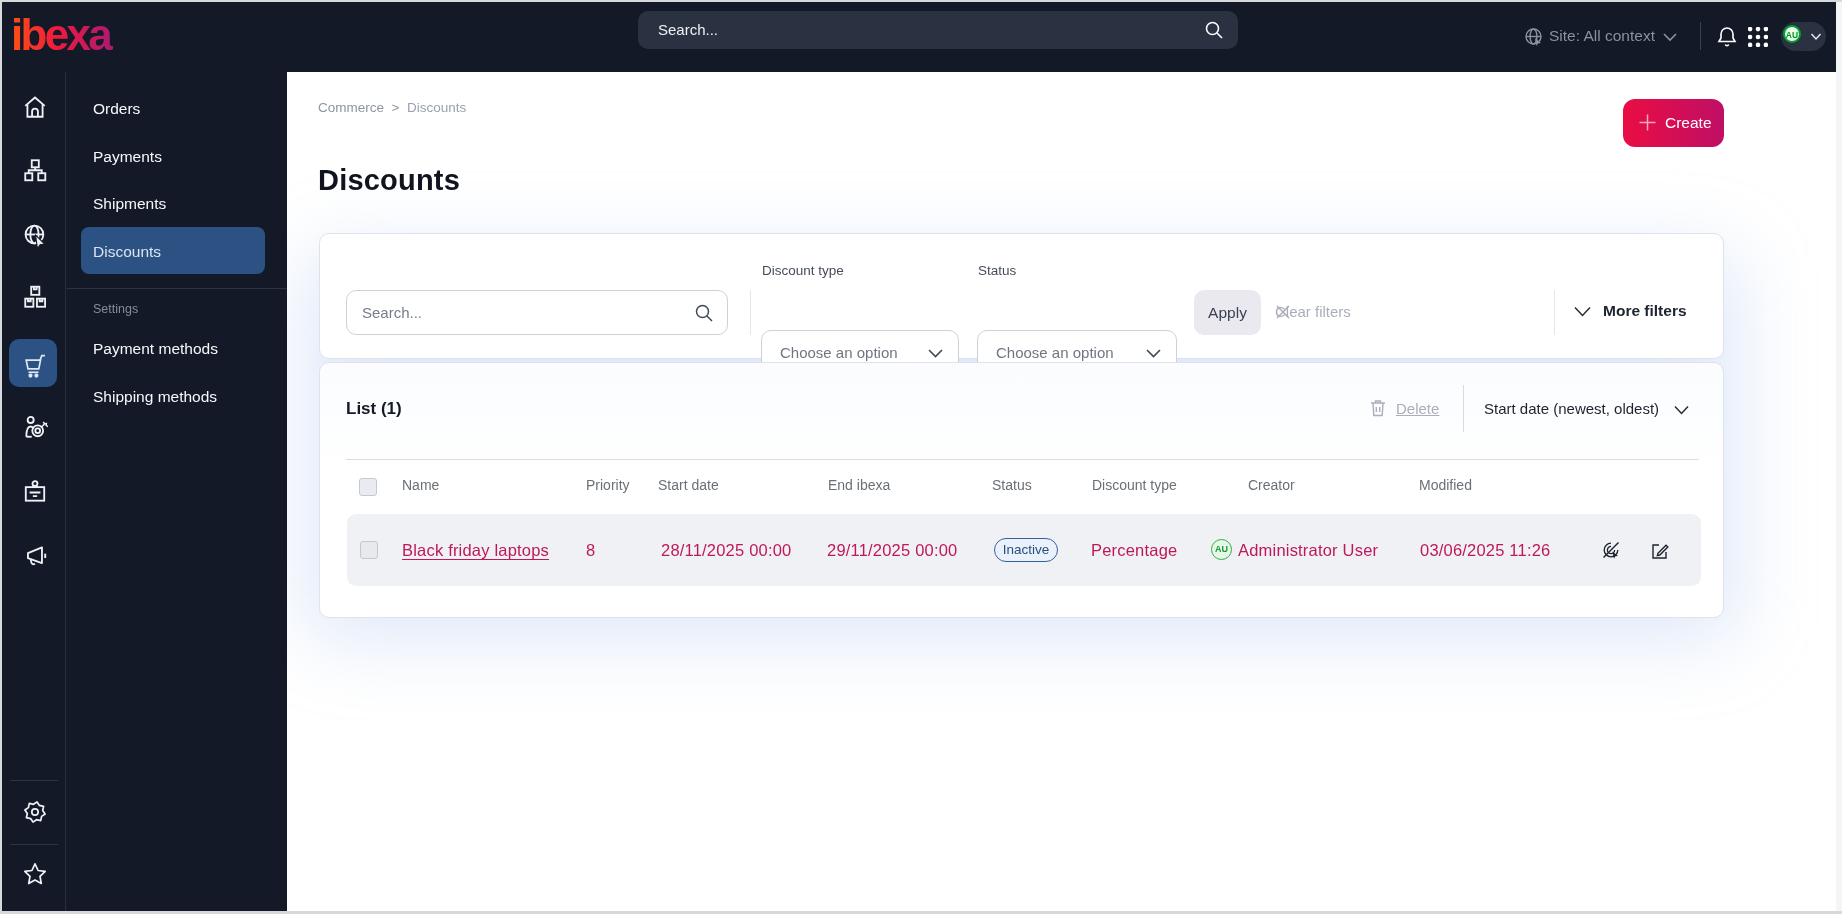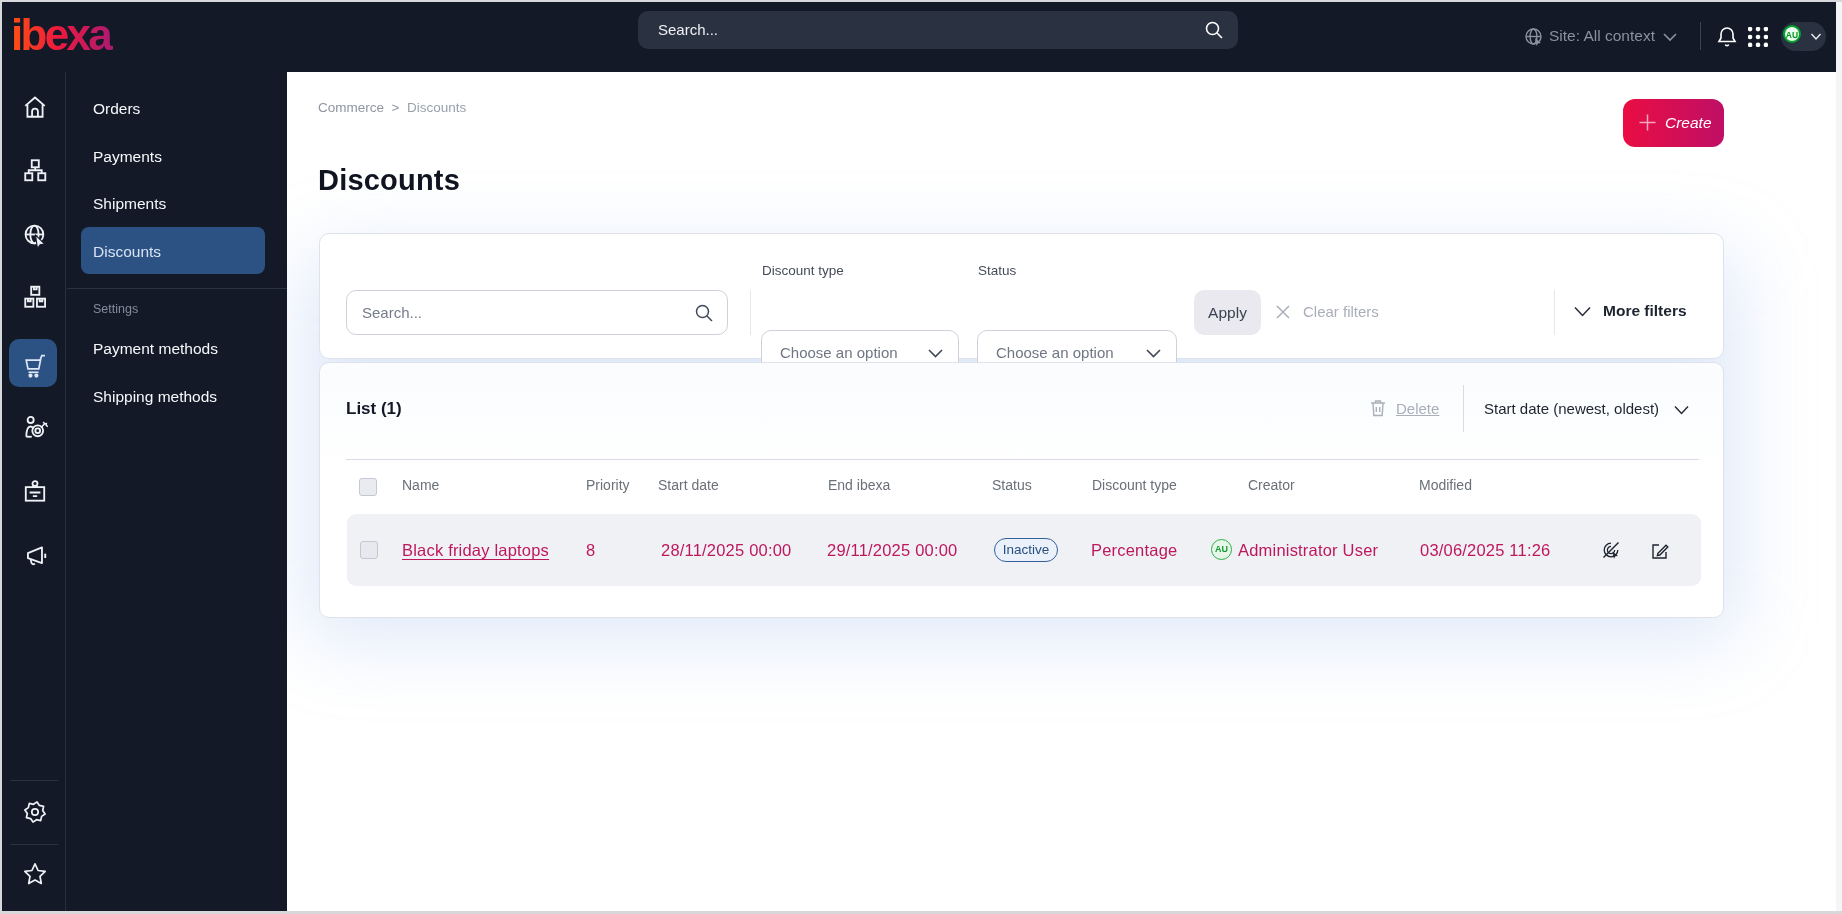"Create" #btn-create { font-style: italic -> none }
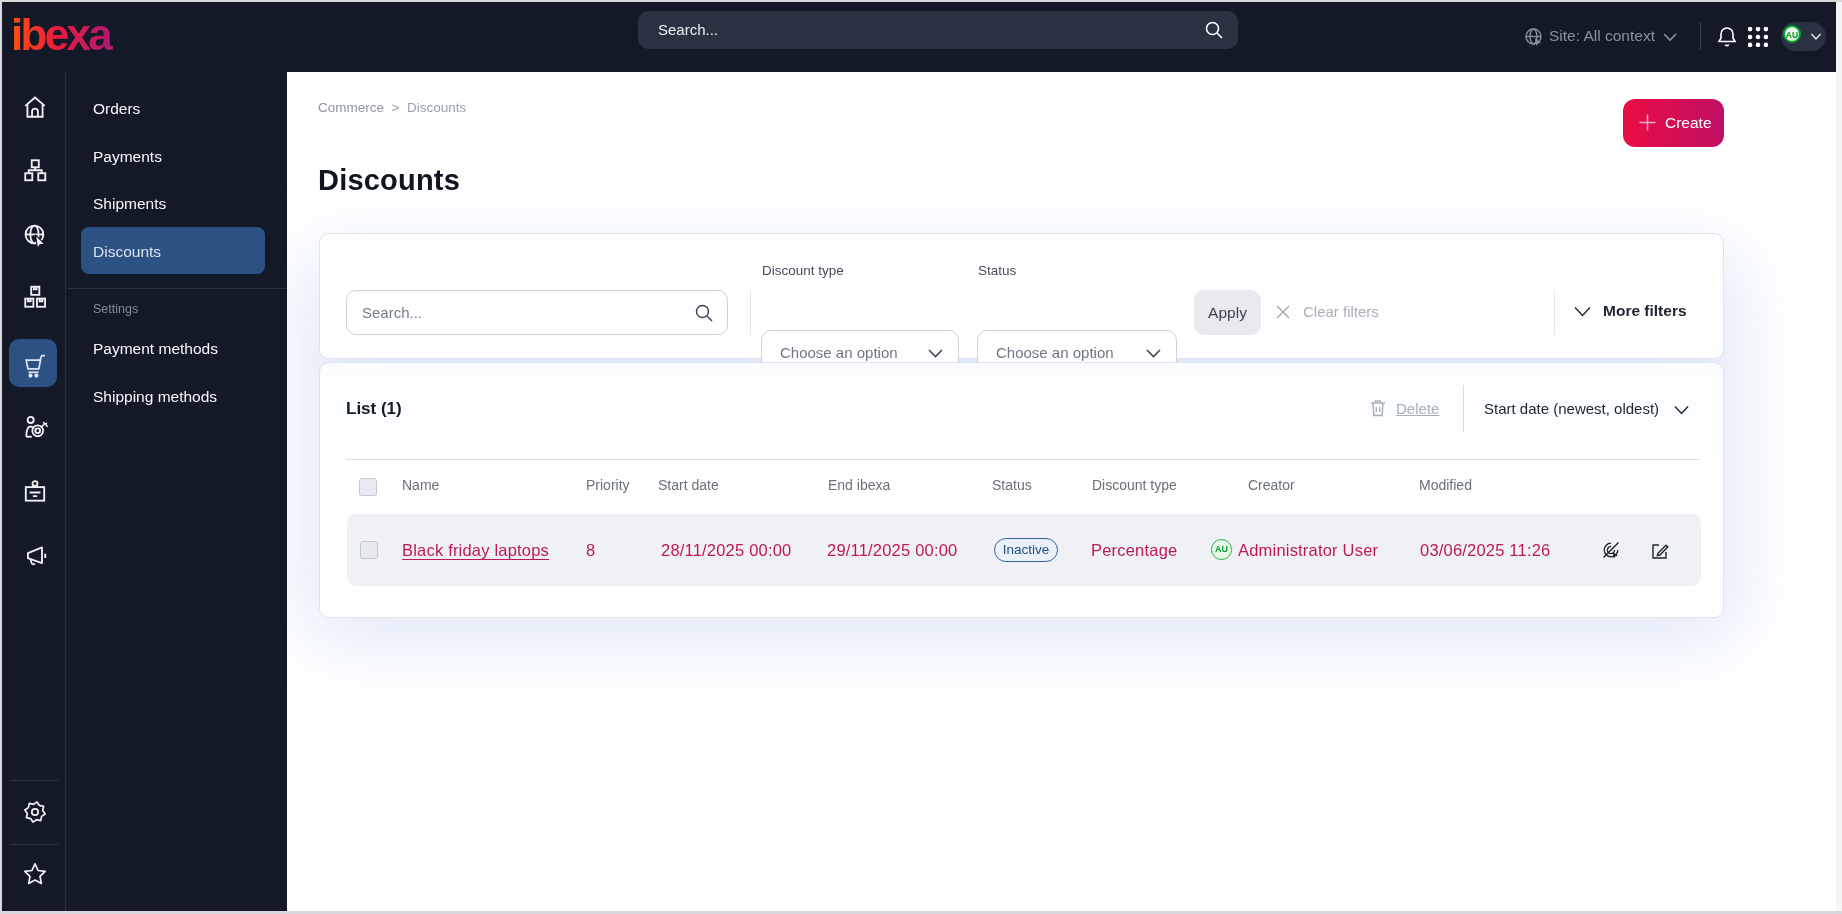"Clear filters" span { margin-left: 28px -> none }
